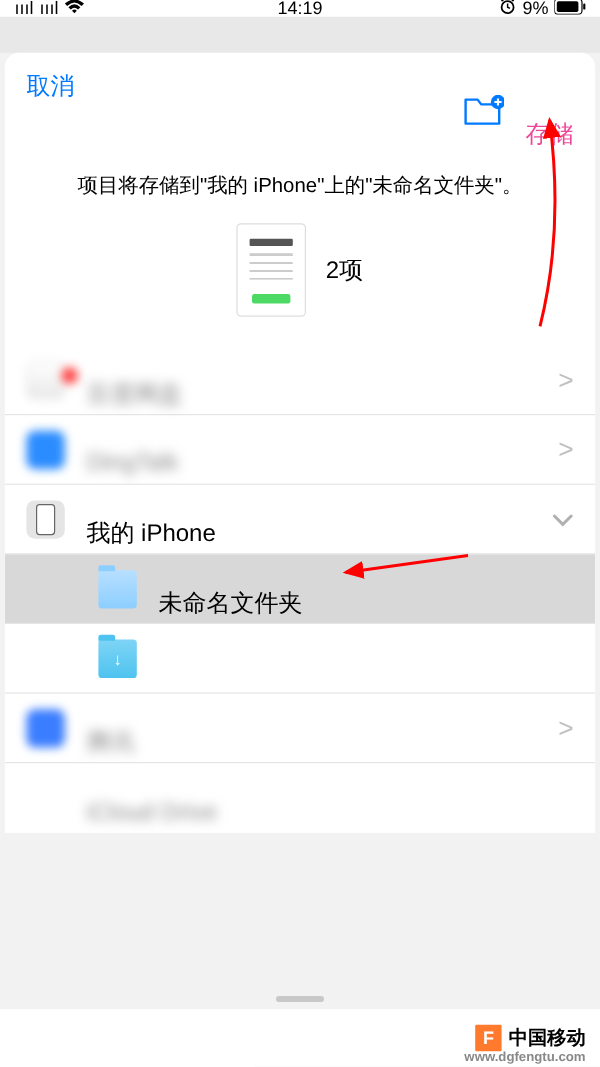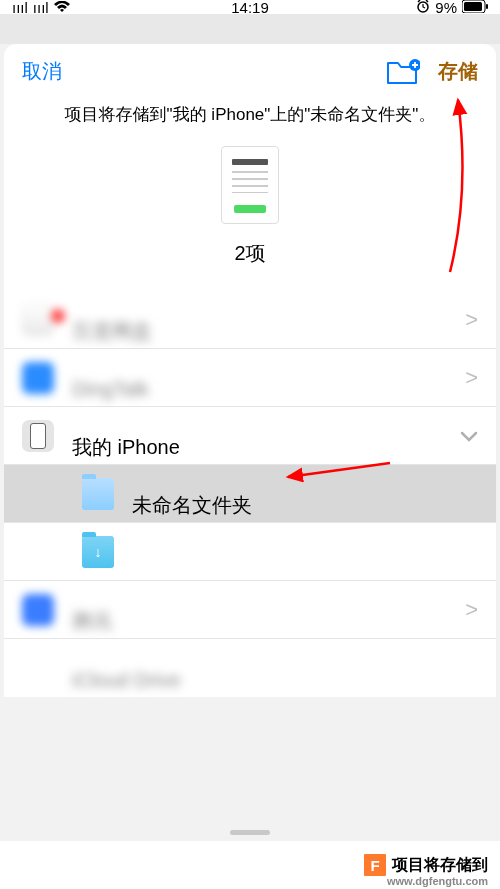"存储" .save-btn { color: #a16207 -> #ec4899; font-weight: 700 -> 400; margin-top: none -> 40px }
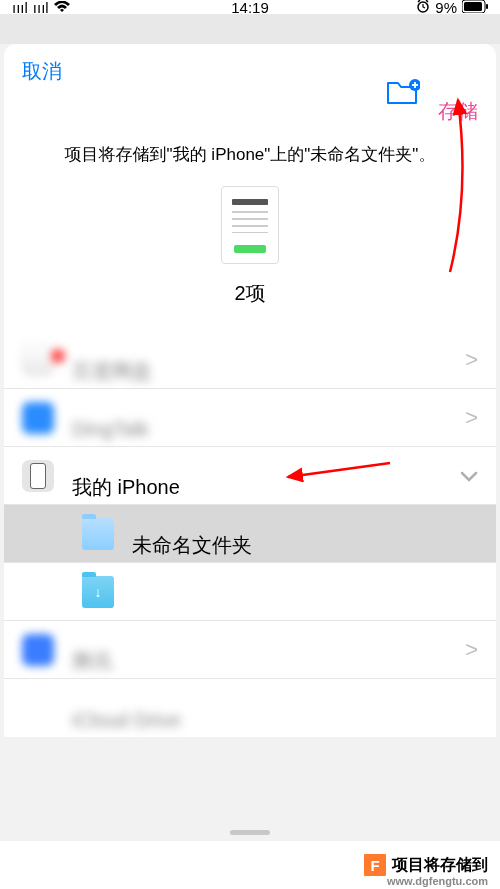"2项" .preview { flex-direction: column -> none }
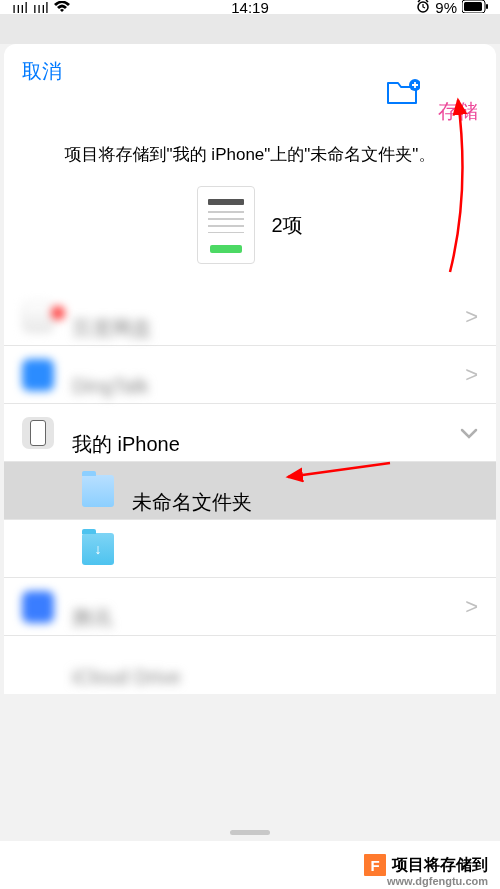"项目将存储到" span { text: 项目将存储到 -> 中国移动 }
